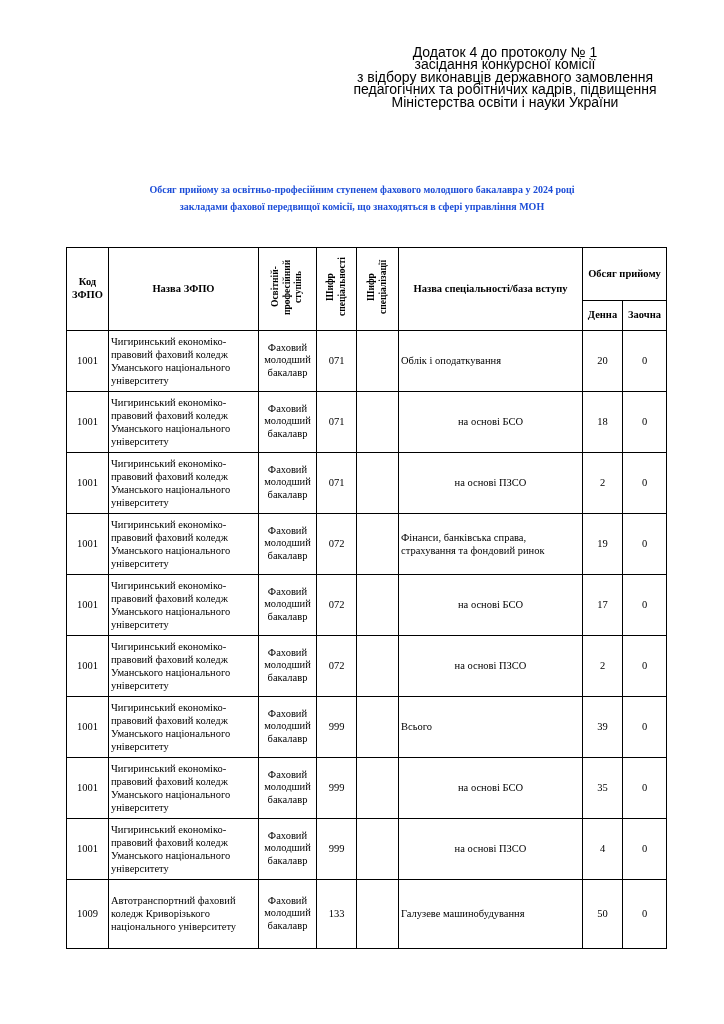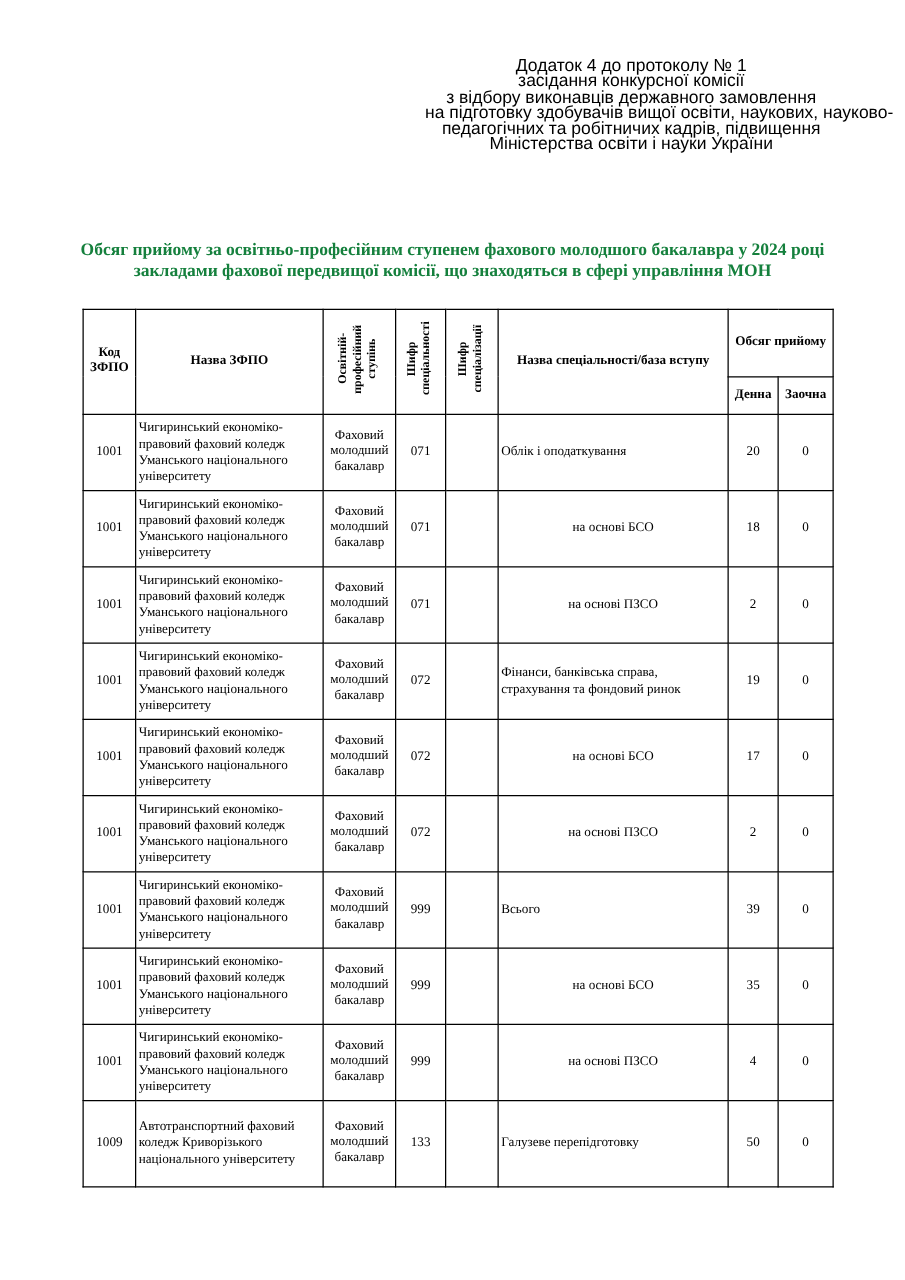"на підготовку здобувачів вищої освіти," div { html: <div>на підготовку здобувачів вищої освіти, наукових, науково-</div> -> none }
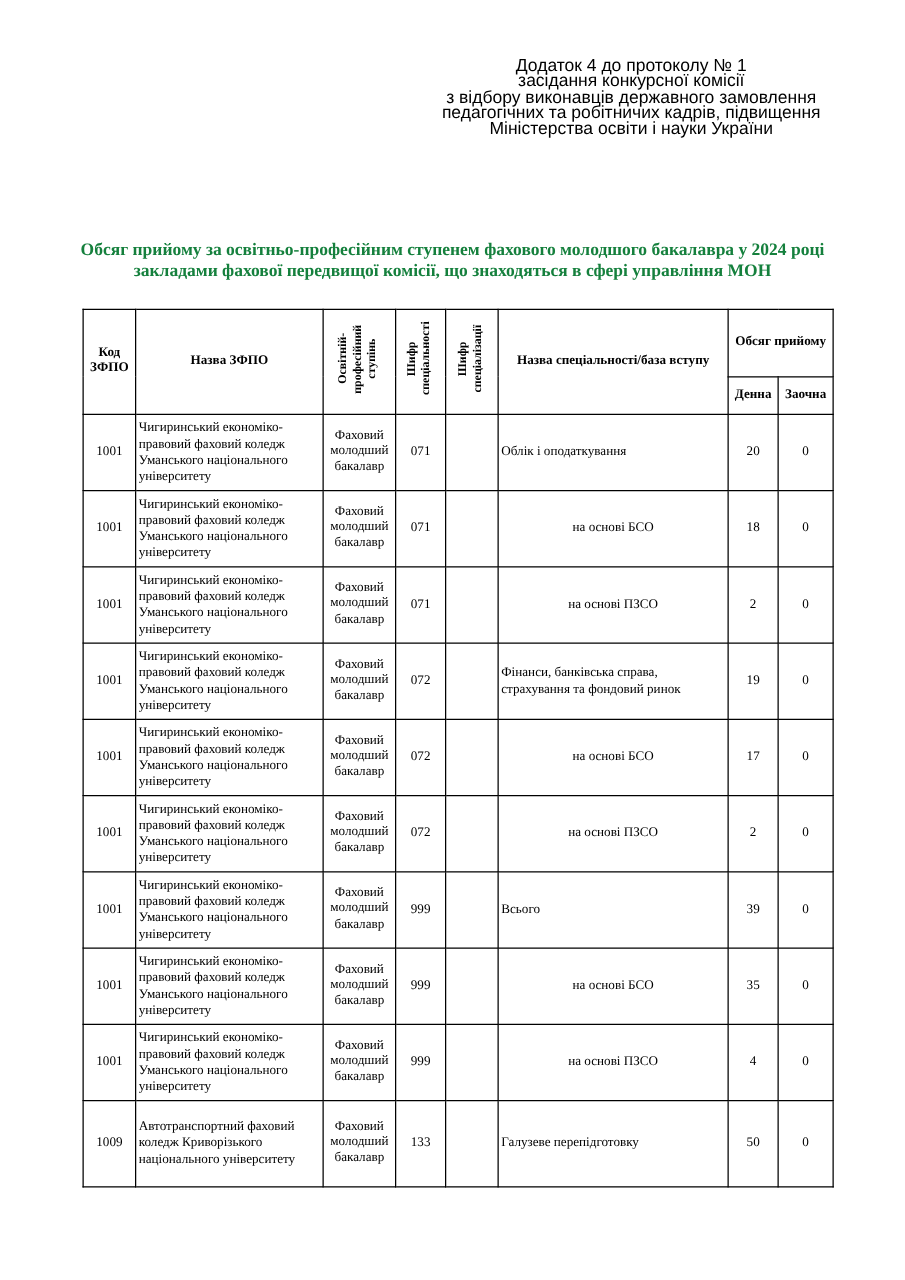"Обсяг прийому за освітньо-професійним" .doc-title { color: #15803d -> #1d4ed8; font-size: 14px -> 10px; top: 192px -> 181px }
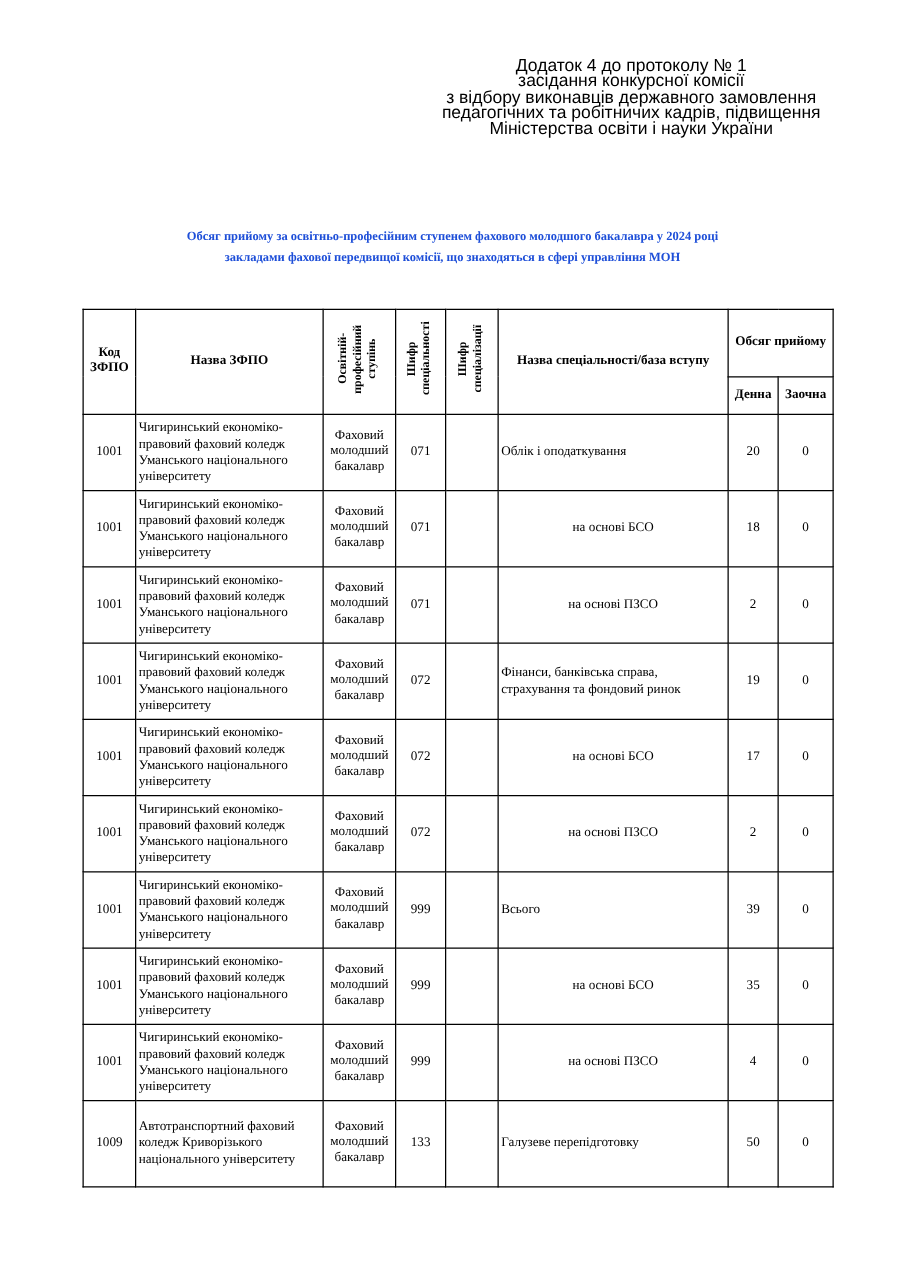"Галузеве перепідготовку" td.td-specialty { text: перепідготовку -> машинобудування }
